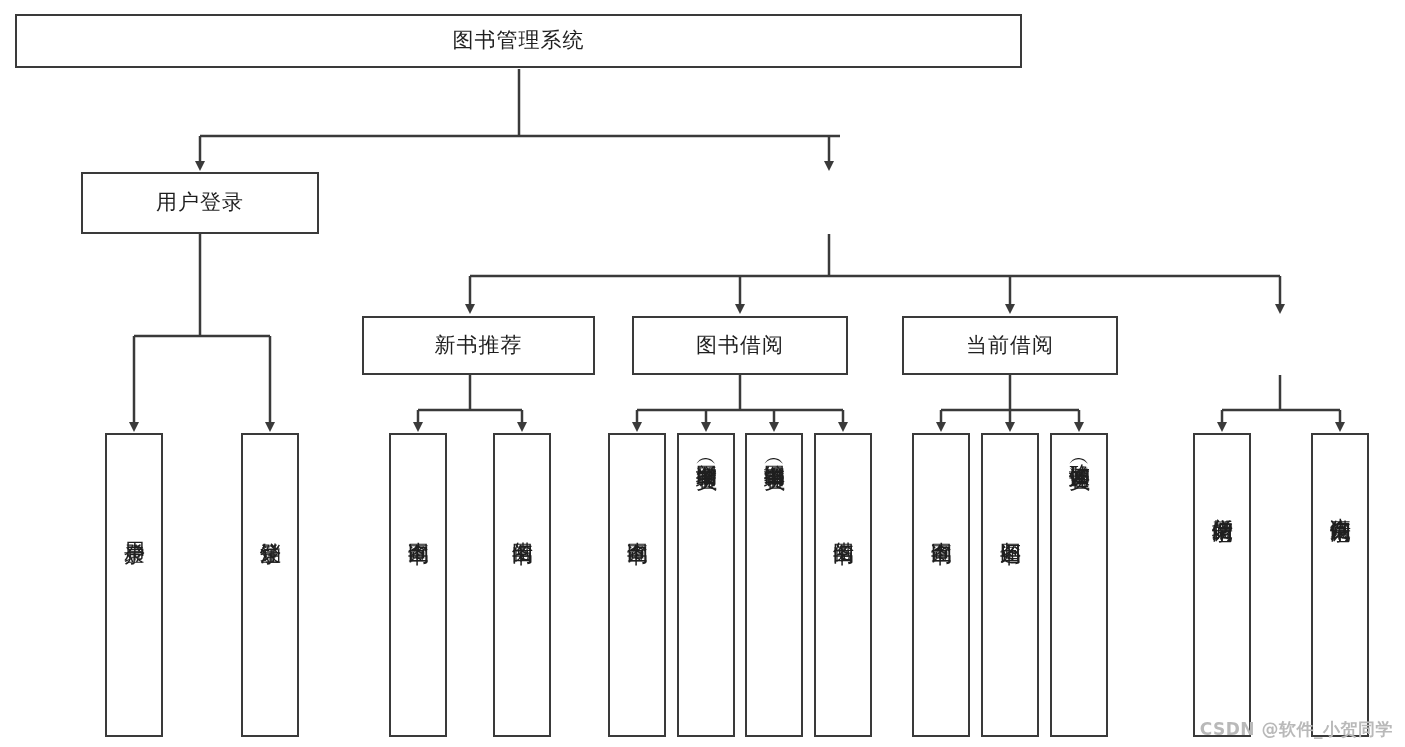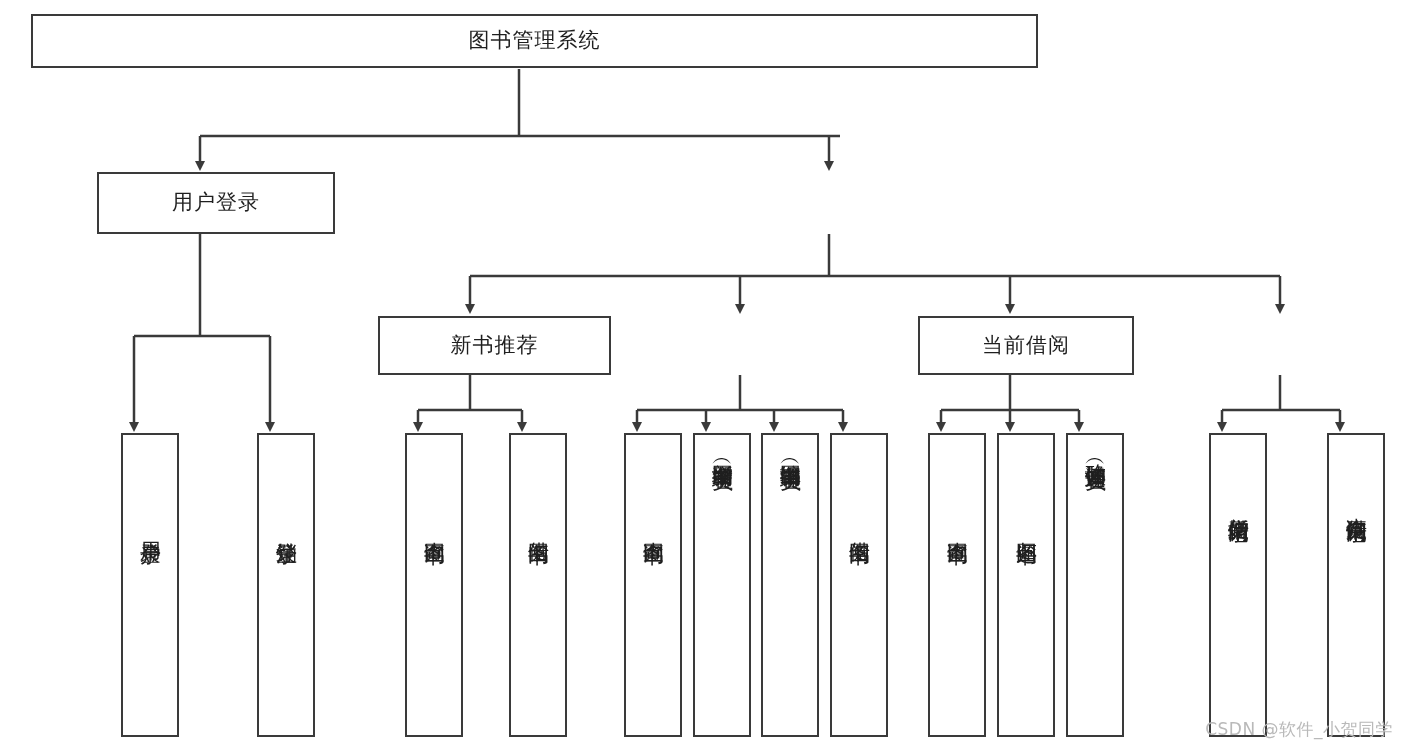"图书管理系统" .node { margin-left: 16px -> none }
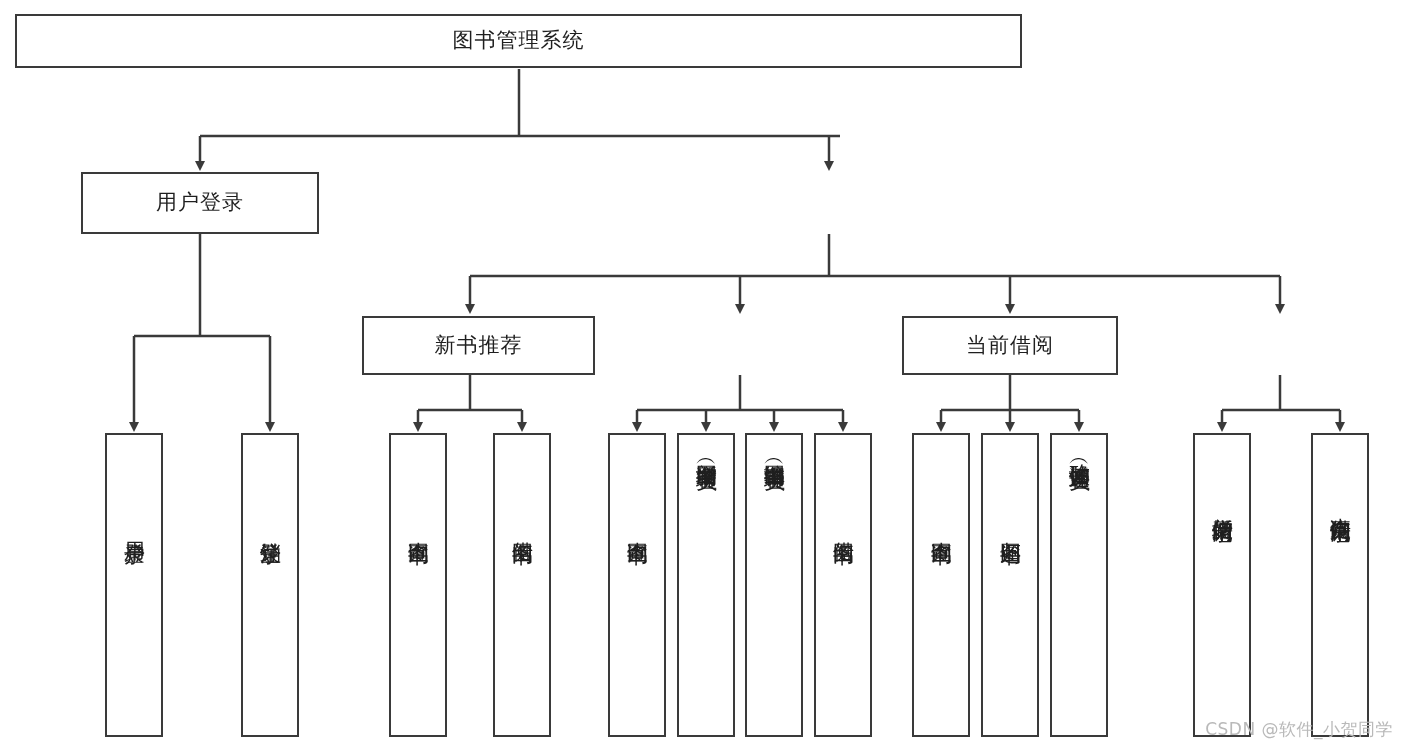"图书借阅" div.node { html: none -> <div> <span>图书借阅</span> </div> }
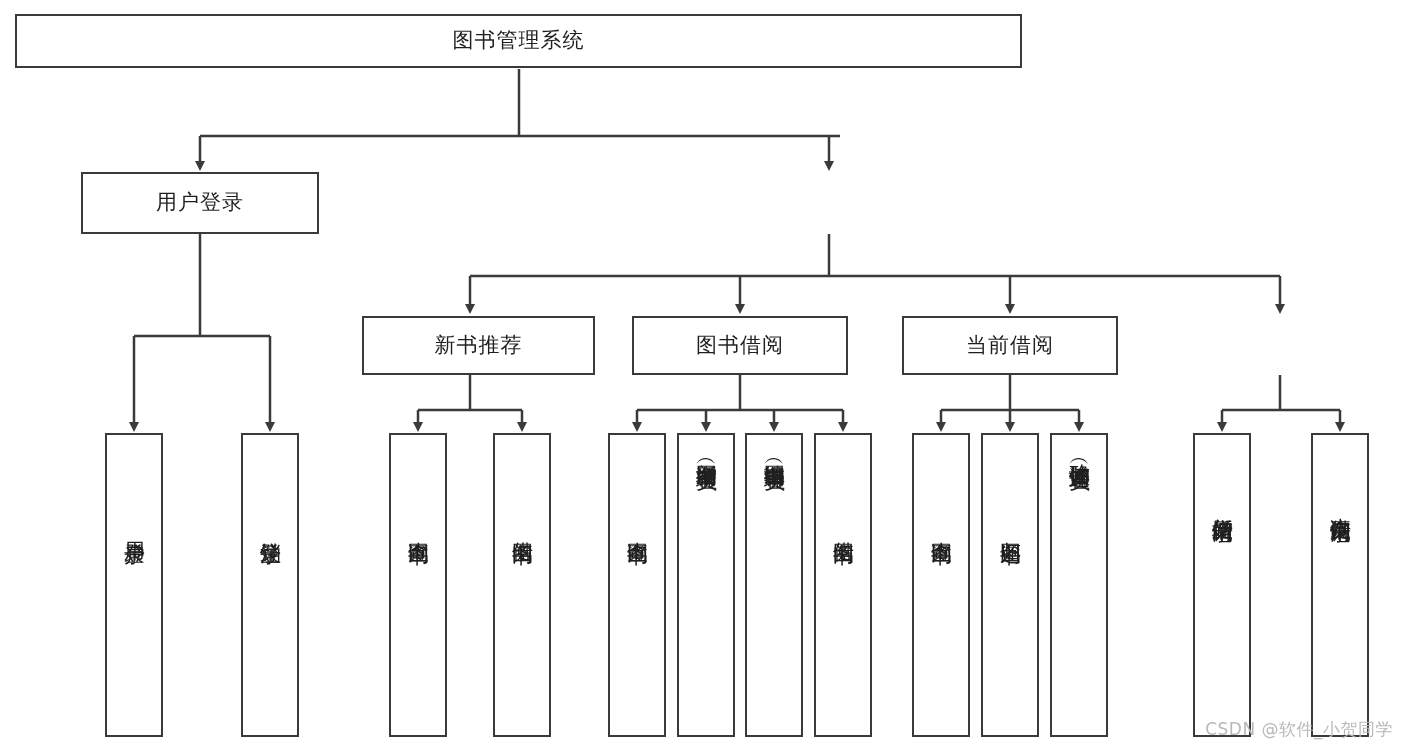"CSDN @软件_小贺同学" .watermark { font-weight: none -> bold }
